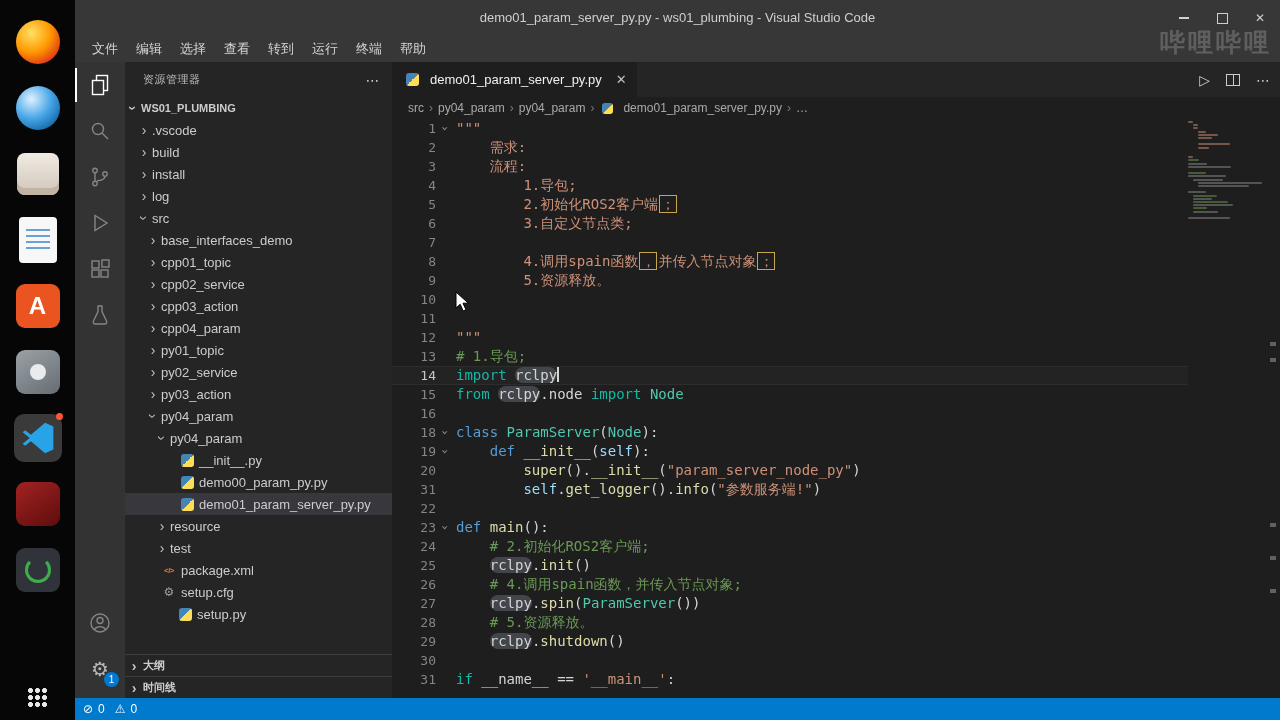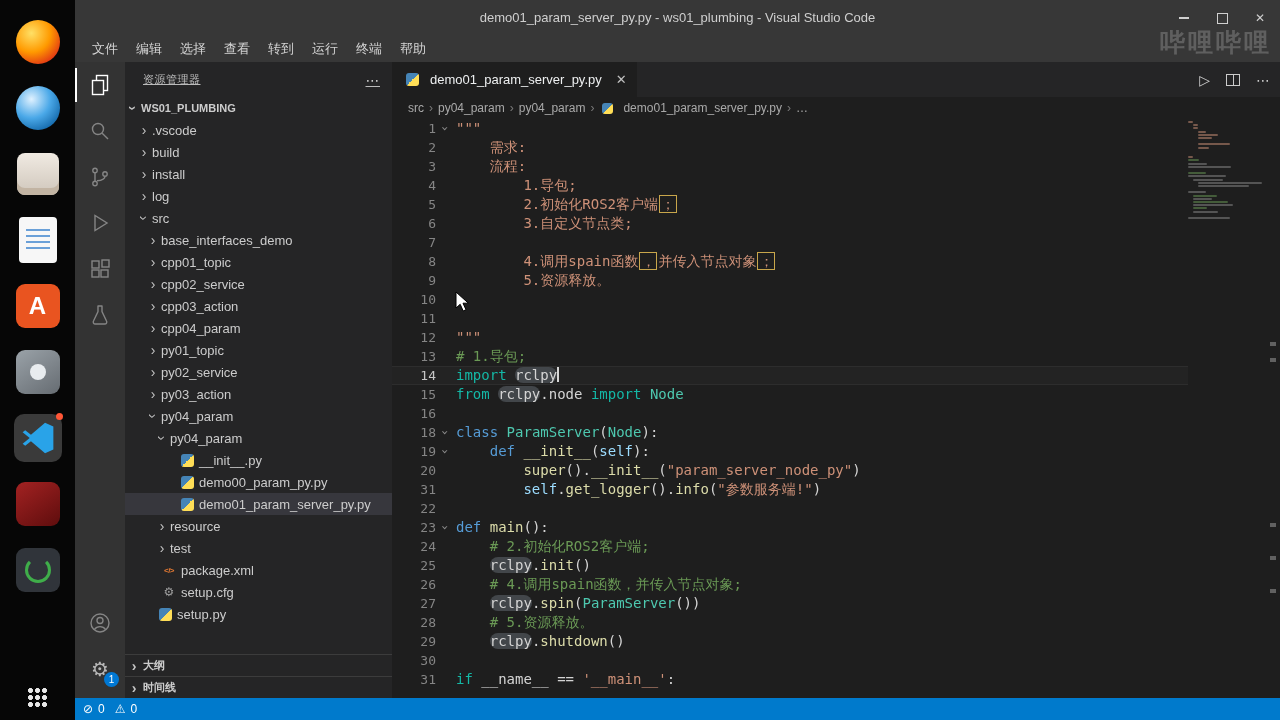"资源管理器" .sidebar-header { text-decoration: underline -> none }
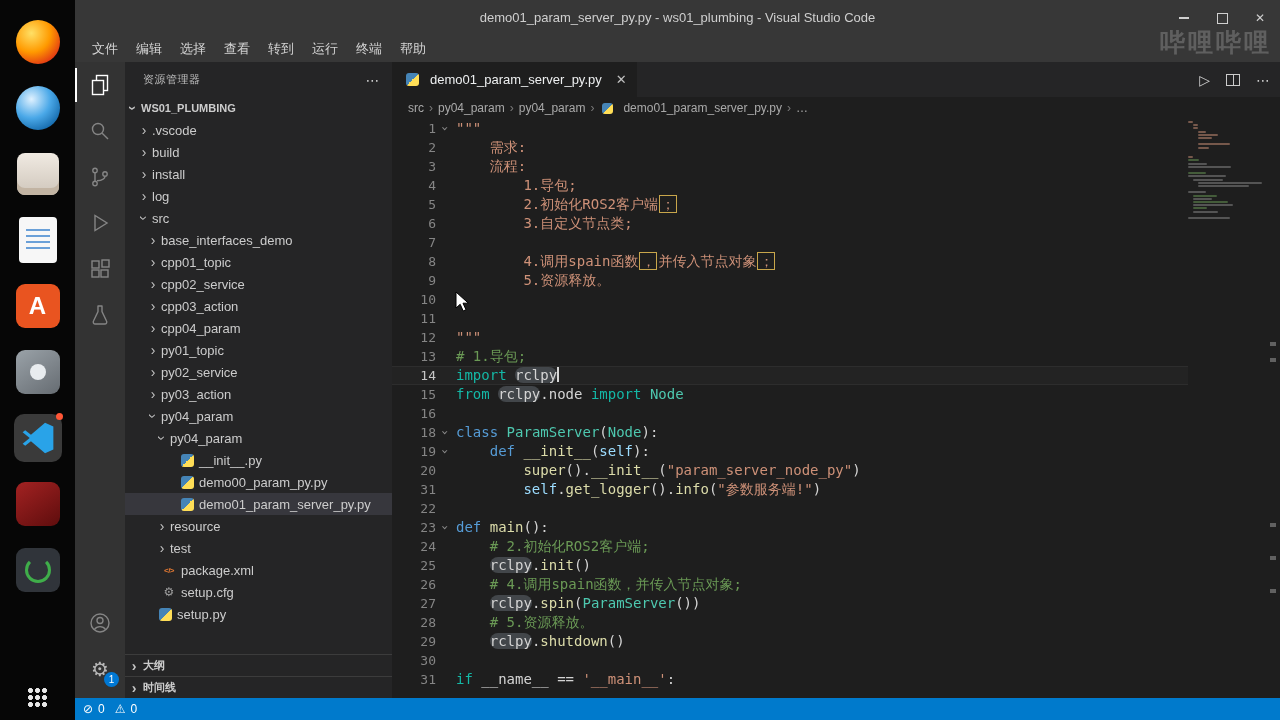"setup.py" div.tree-row { padding-left: 16px -> 36px }
